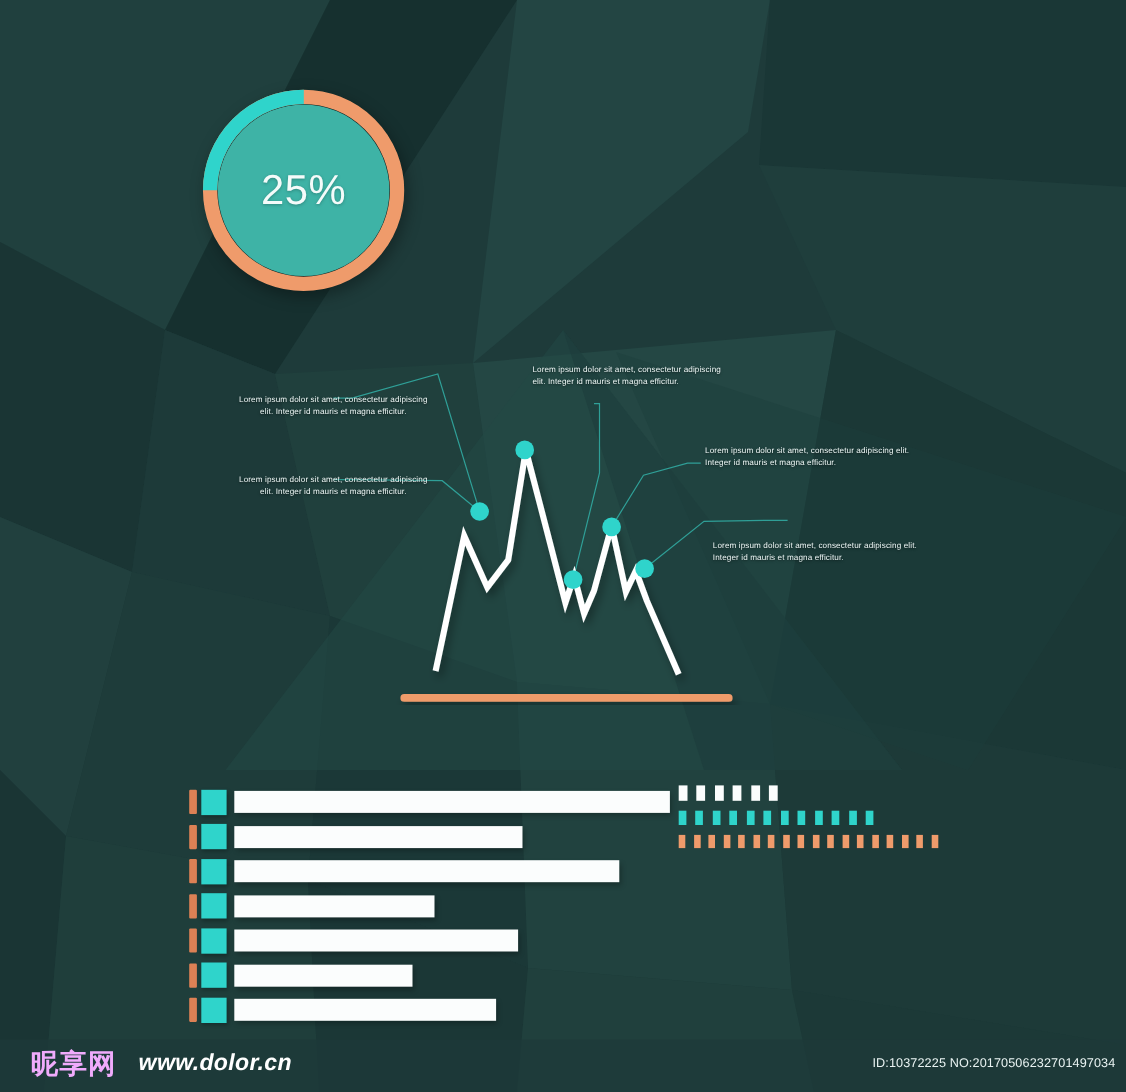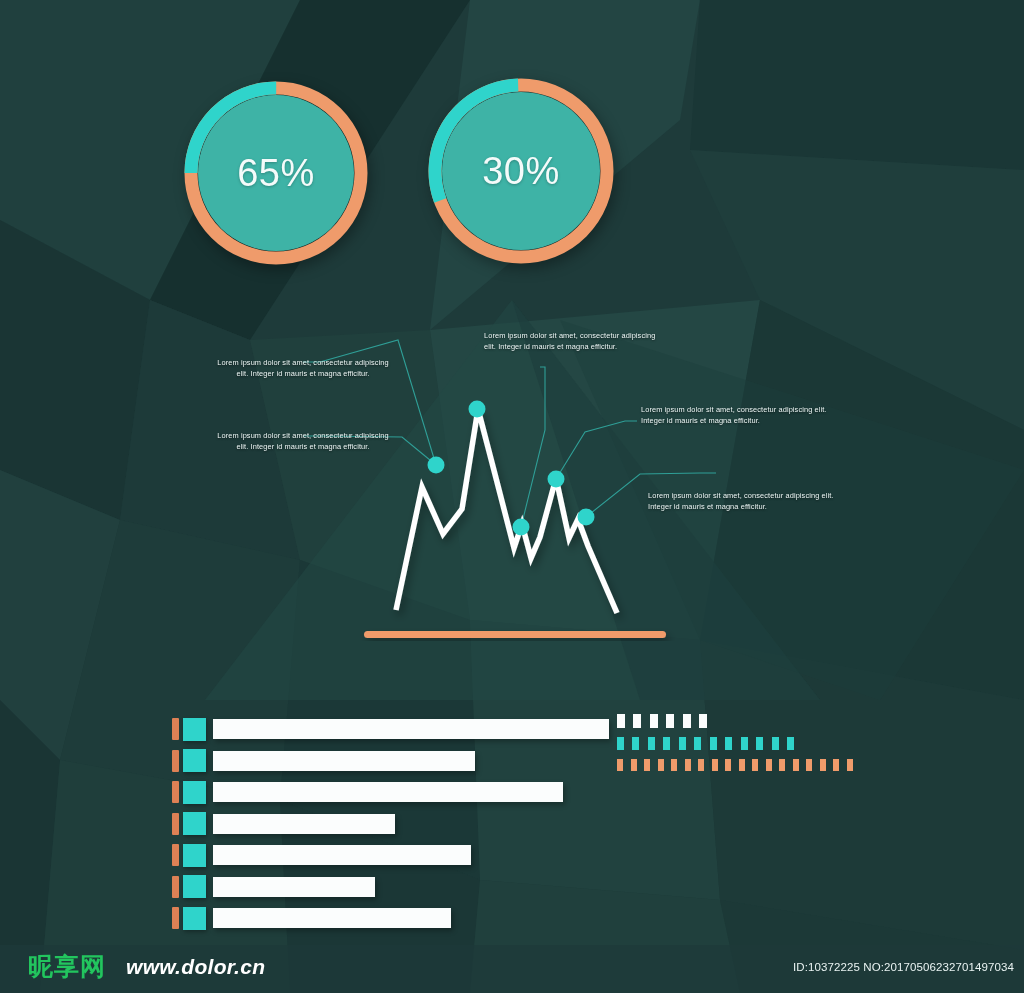"65%" div.pct { text: 65% -> 25% }
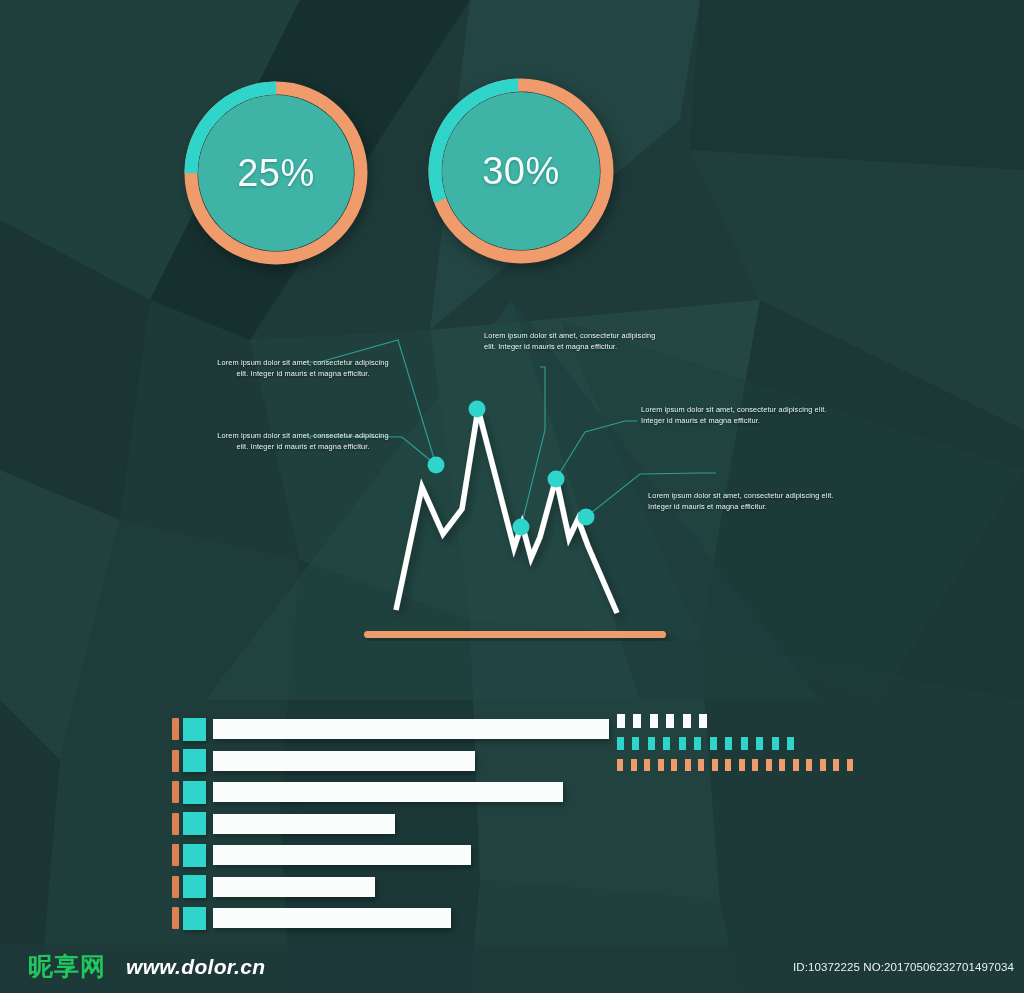"30%" div.gauge { html: <div> <svg> <circle></circle> <circle></circle> <circle></circle> </svg> <div>30%</div> </div> -> none }
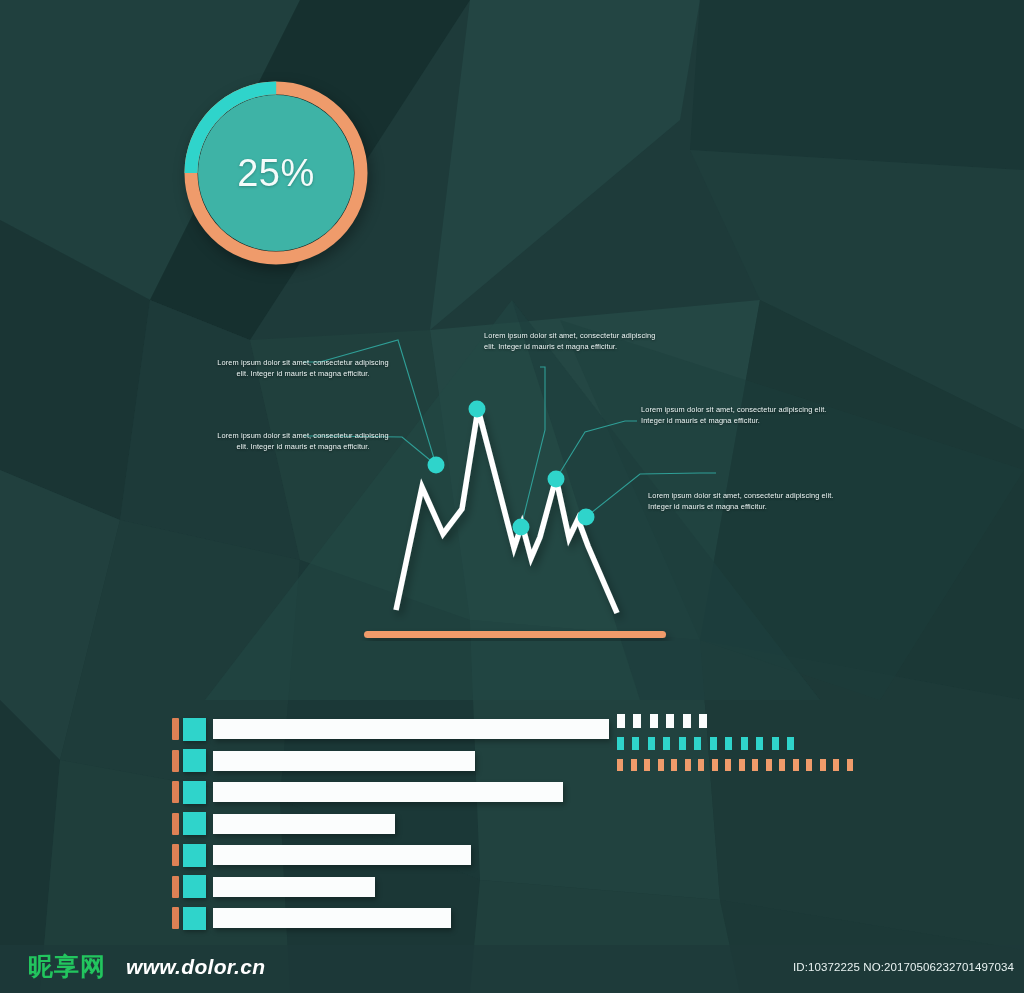"昵享网" #wm-logo { color: #22c55e -> #f0abfc }
